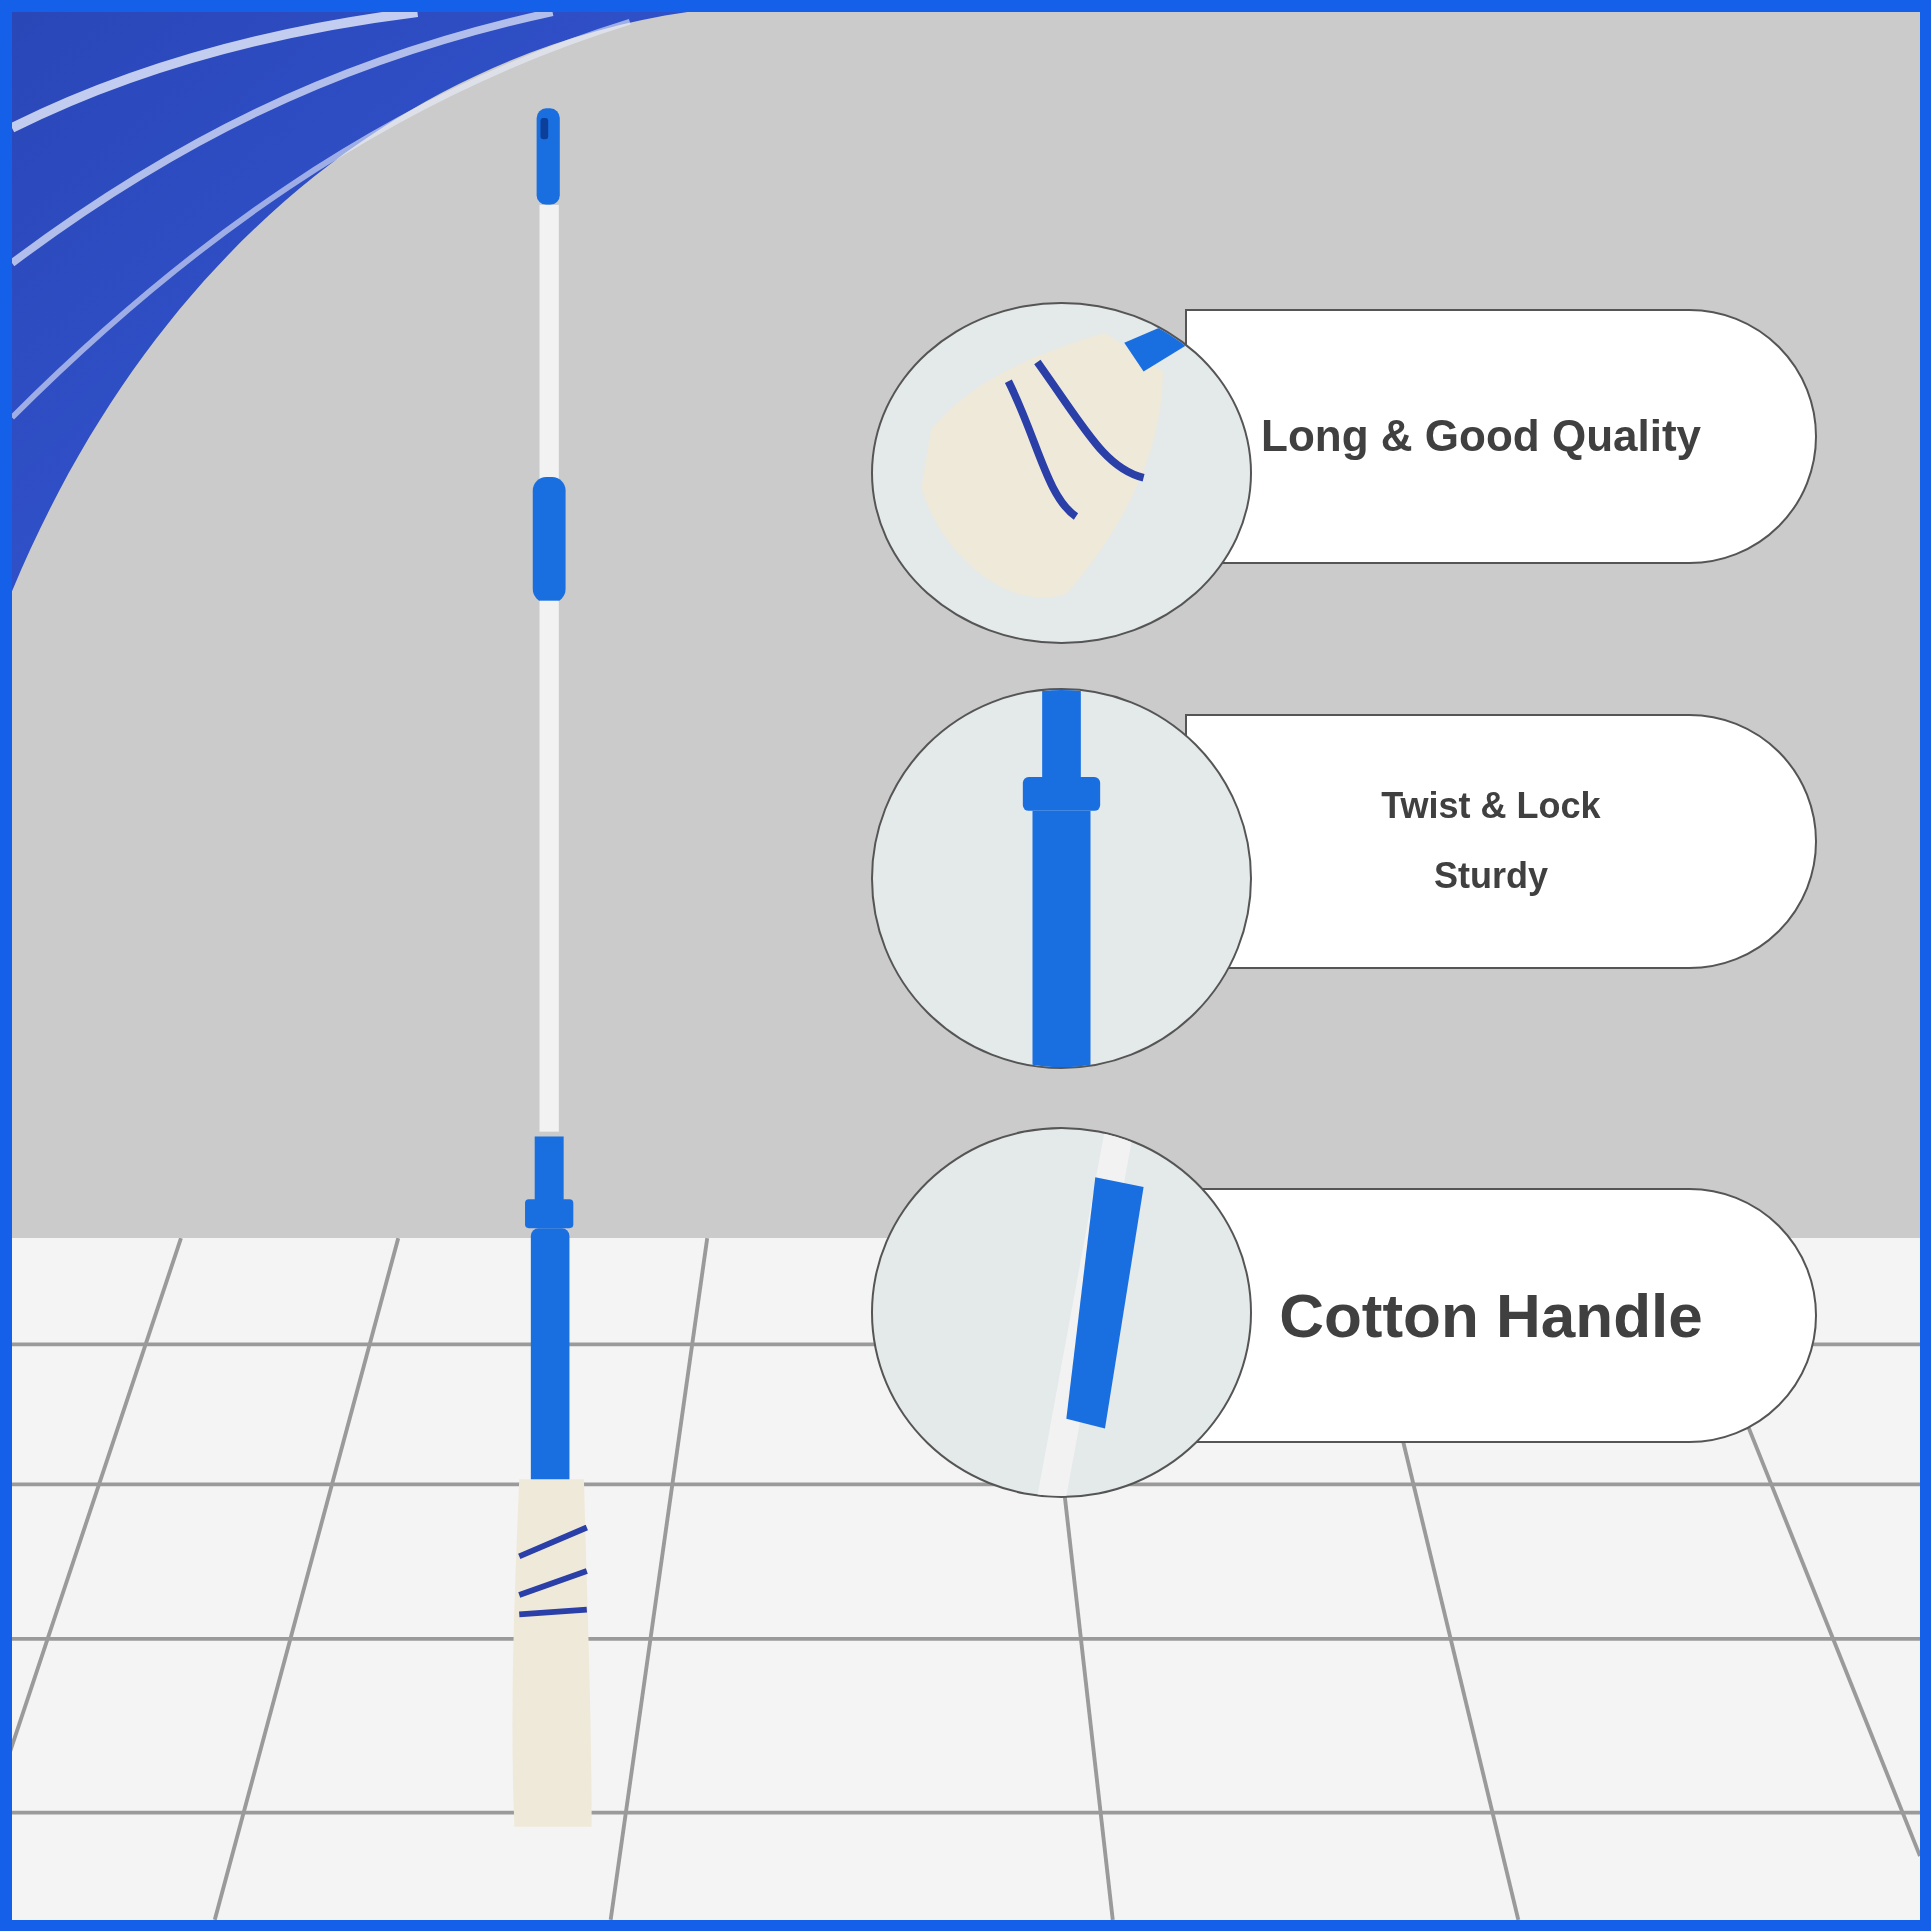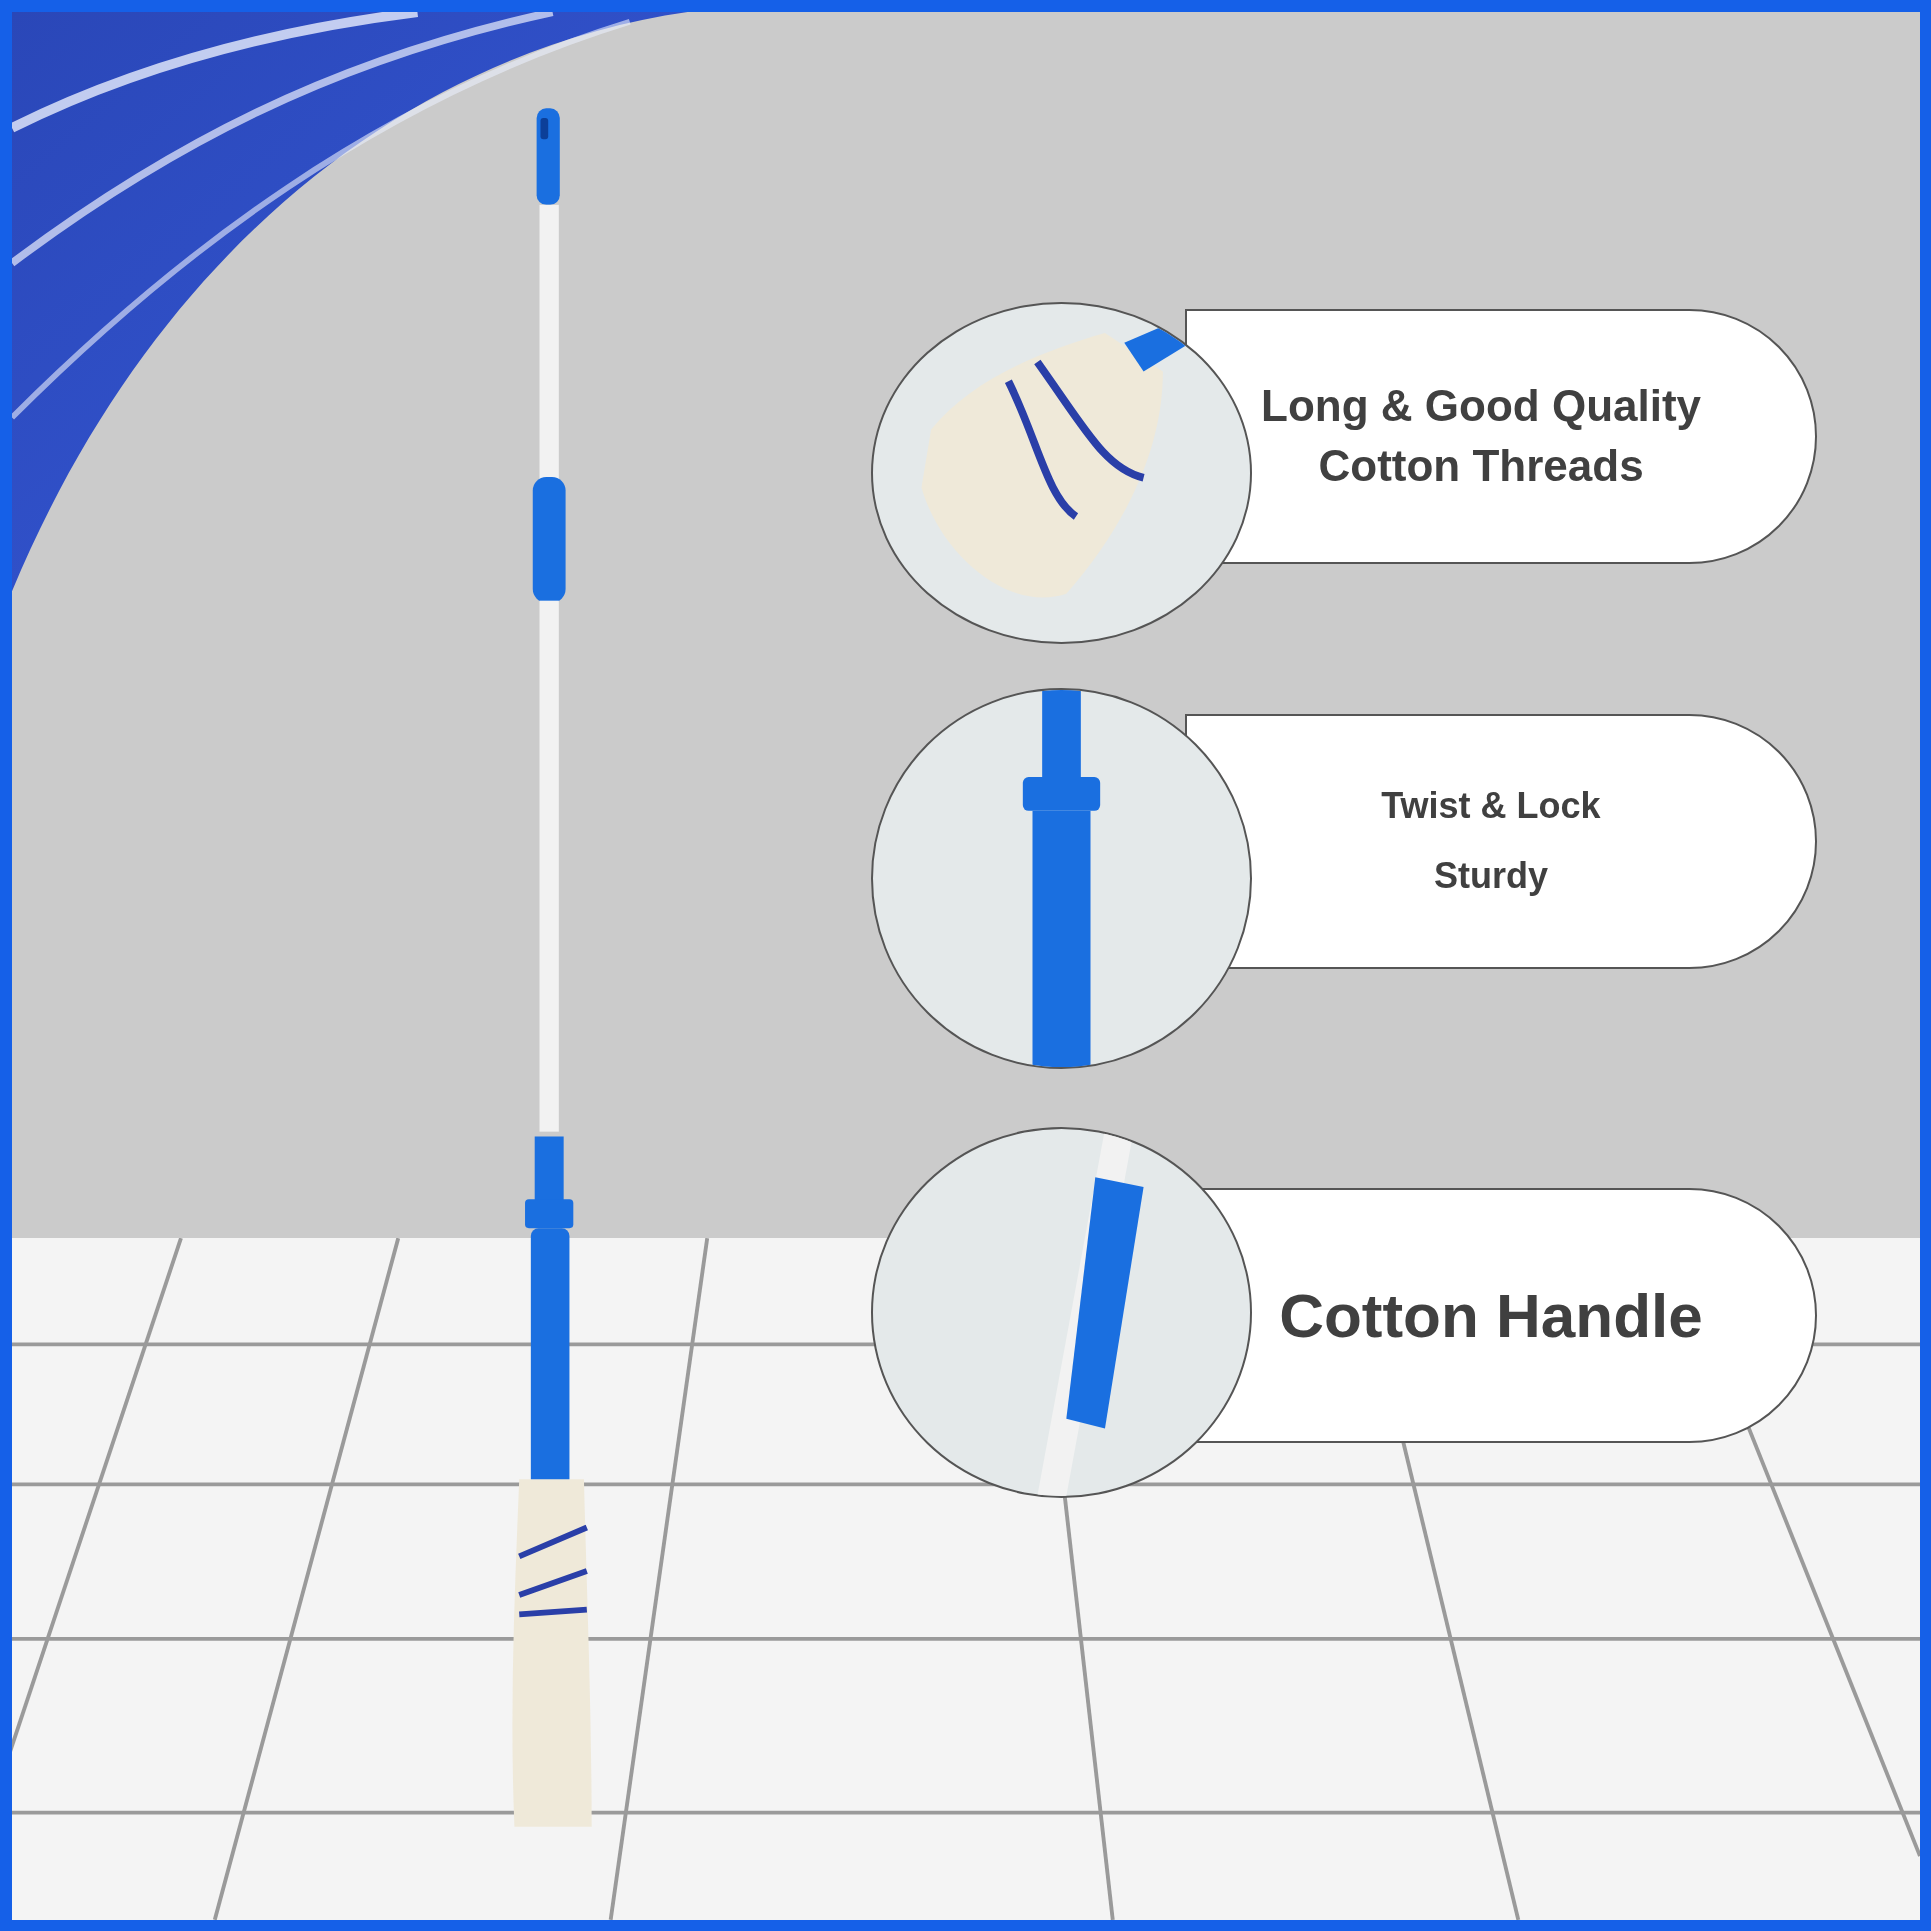"Cotton Threads" span.label-line { html: <span>Cotton Threads</span> -> none }
